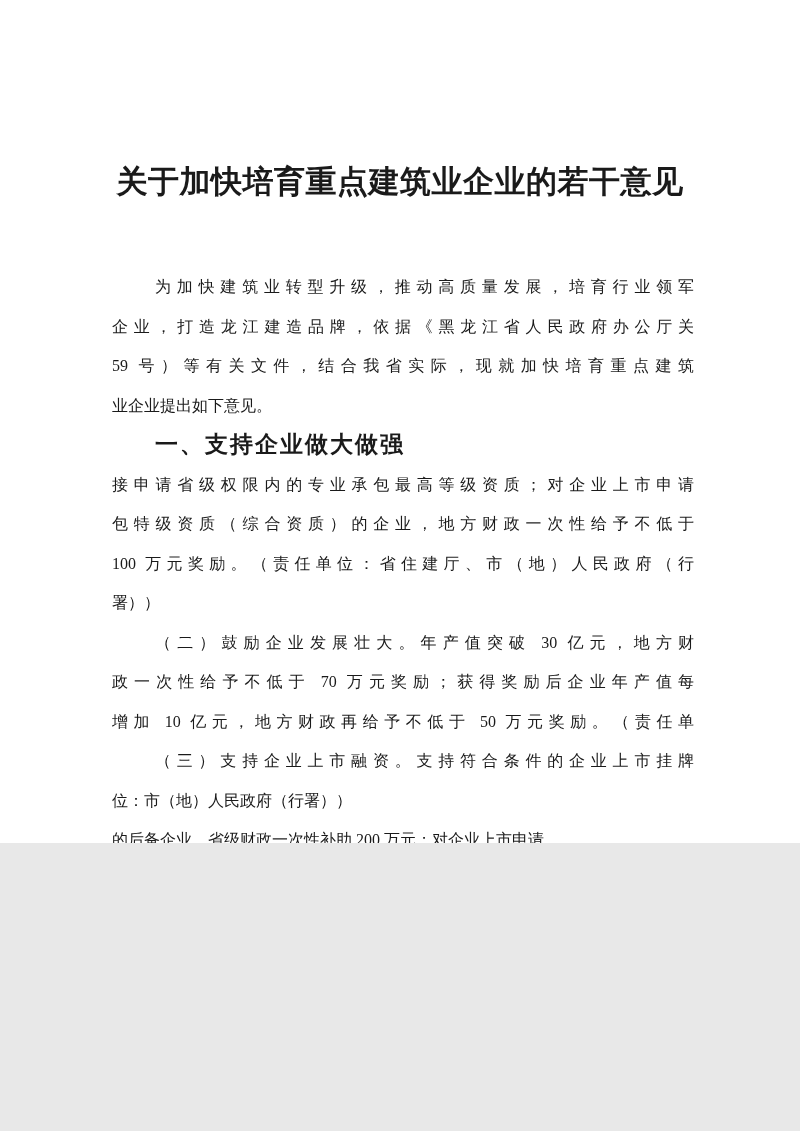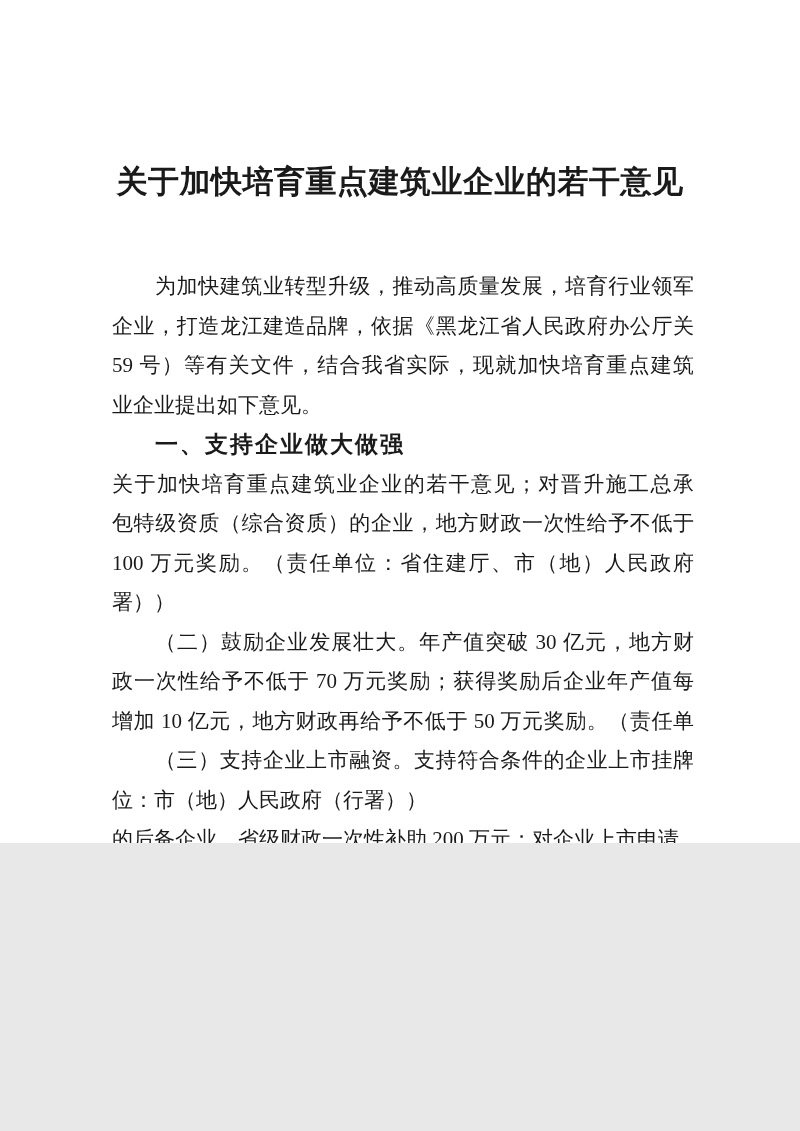"为加快建筑业转型升级，推动高质量发展，培育行业领军" .line { font-size: 21px -> 16px }
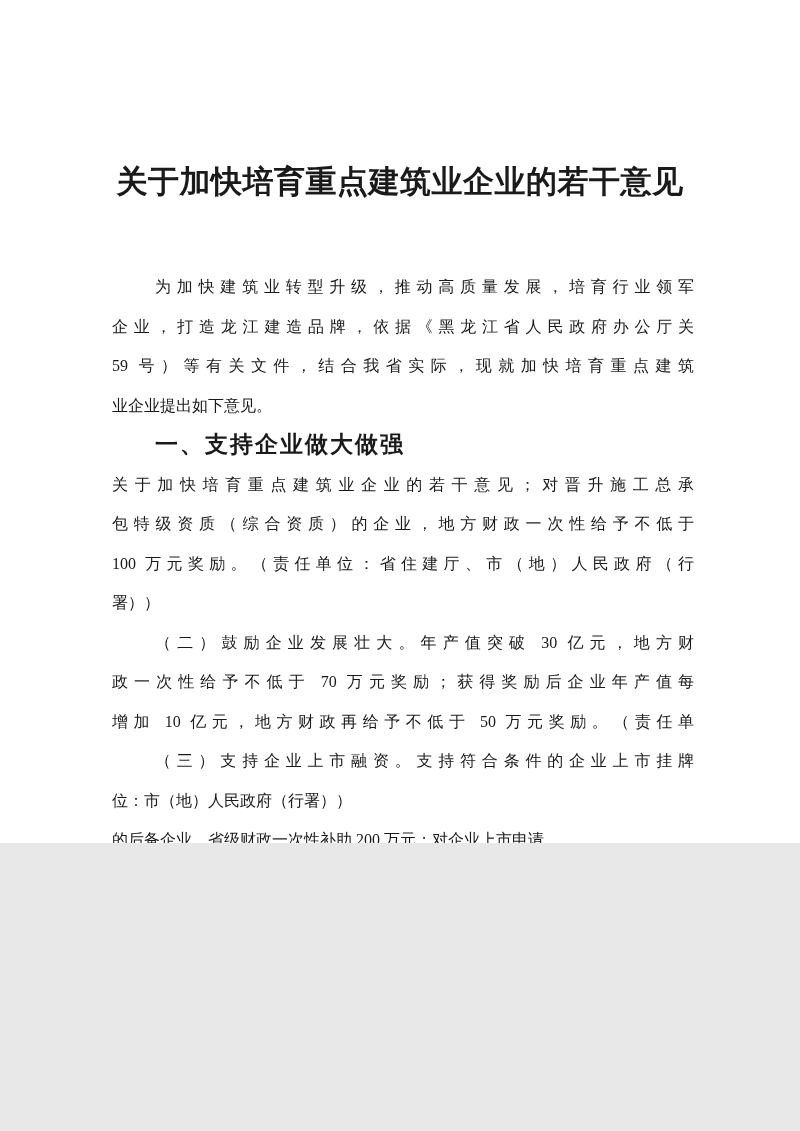"关于加快培育重点建筑业企业的若干意见；对晋升施工总承" div.line { text: 关于加快培育重点建筑业企业的若干意见；对晋升施工总承 -> 接申请省级权限内的专业承包最高等级资质；对企业上市申请 }
